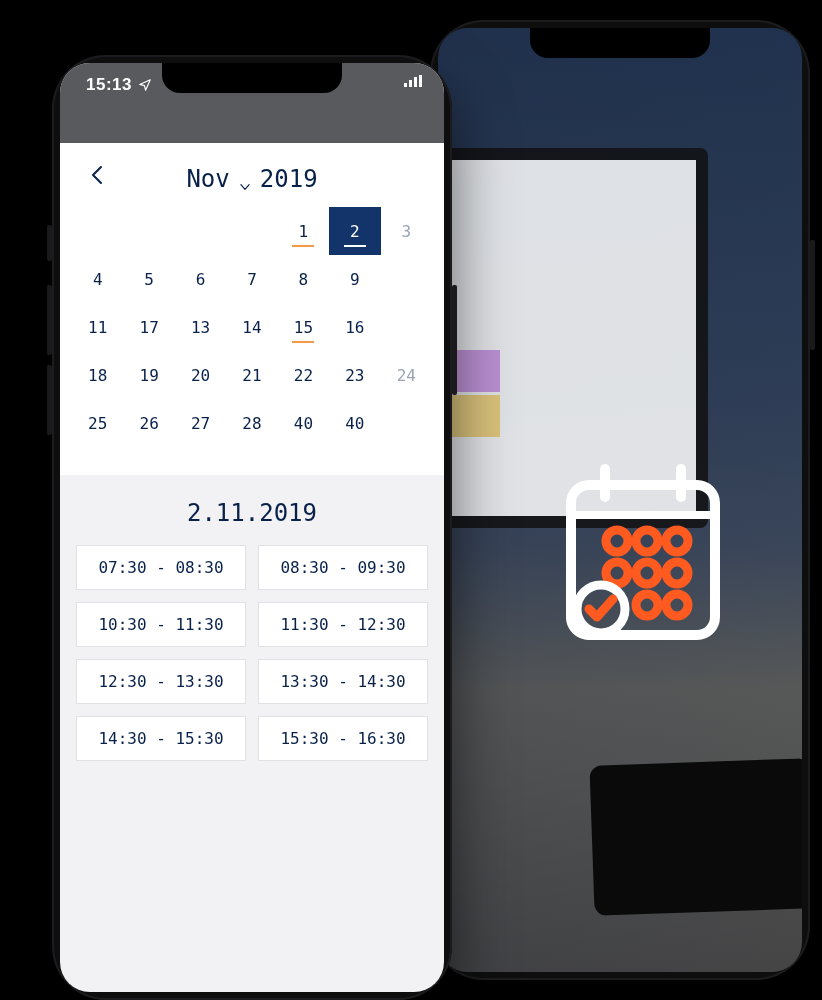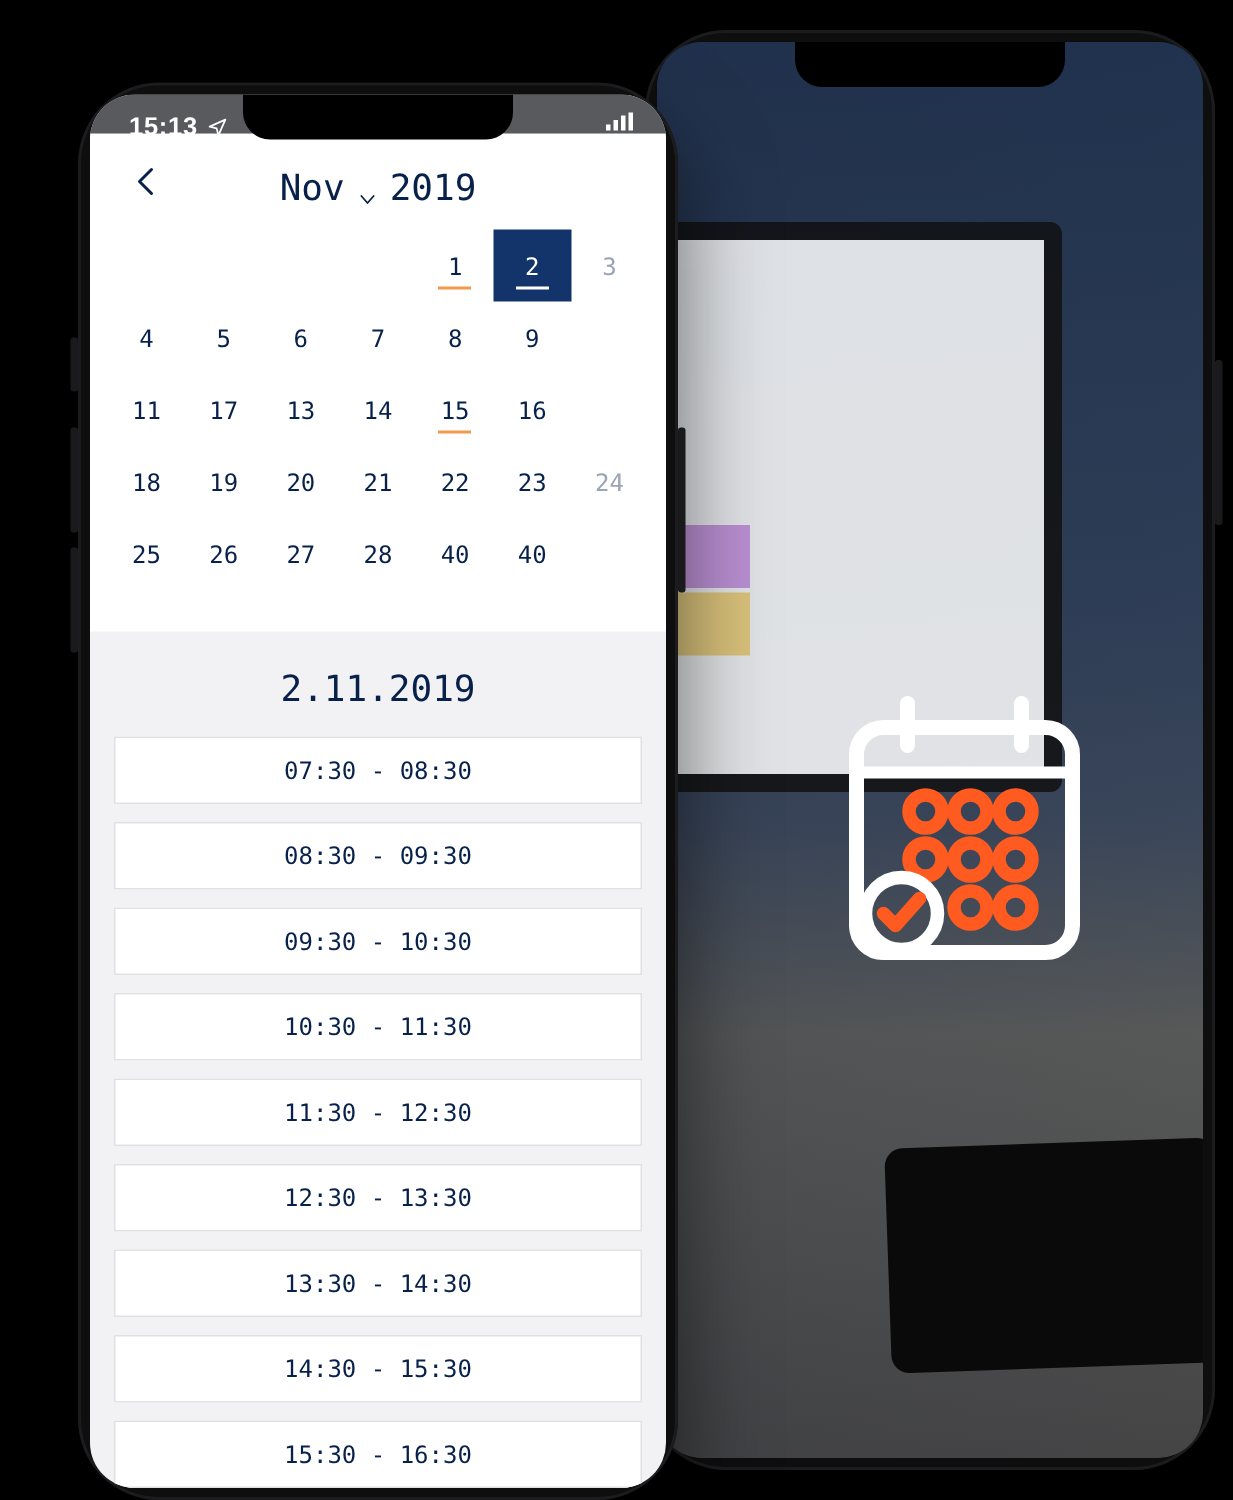"07:30 - 08:30" .slots-grid { grid-template-columns: 1fr -> 1fr 1fr }
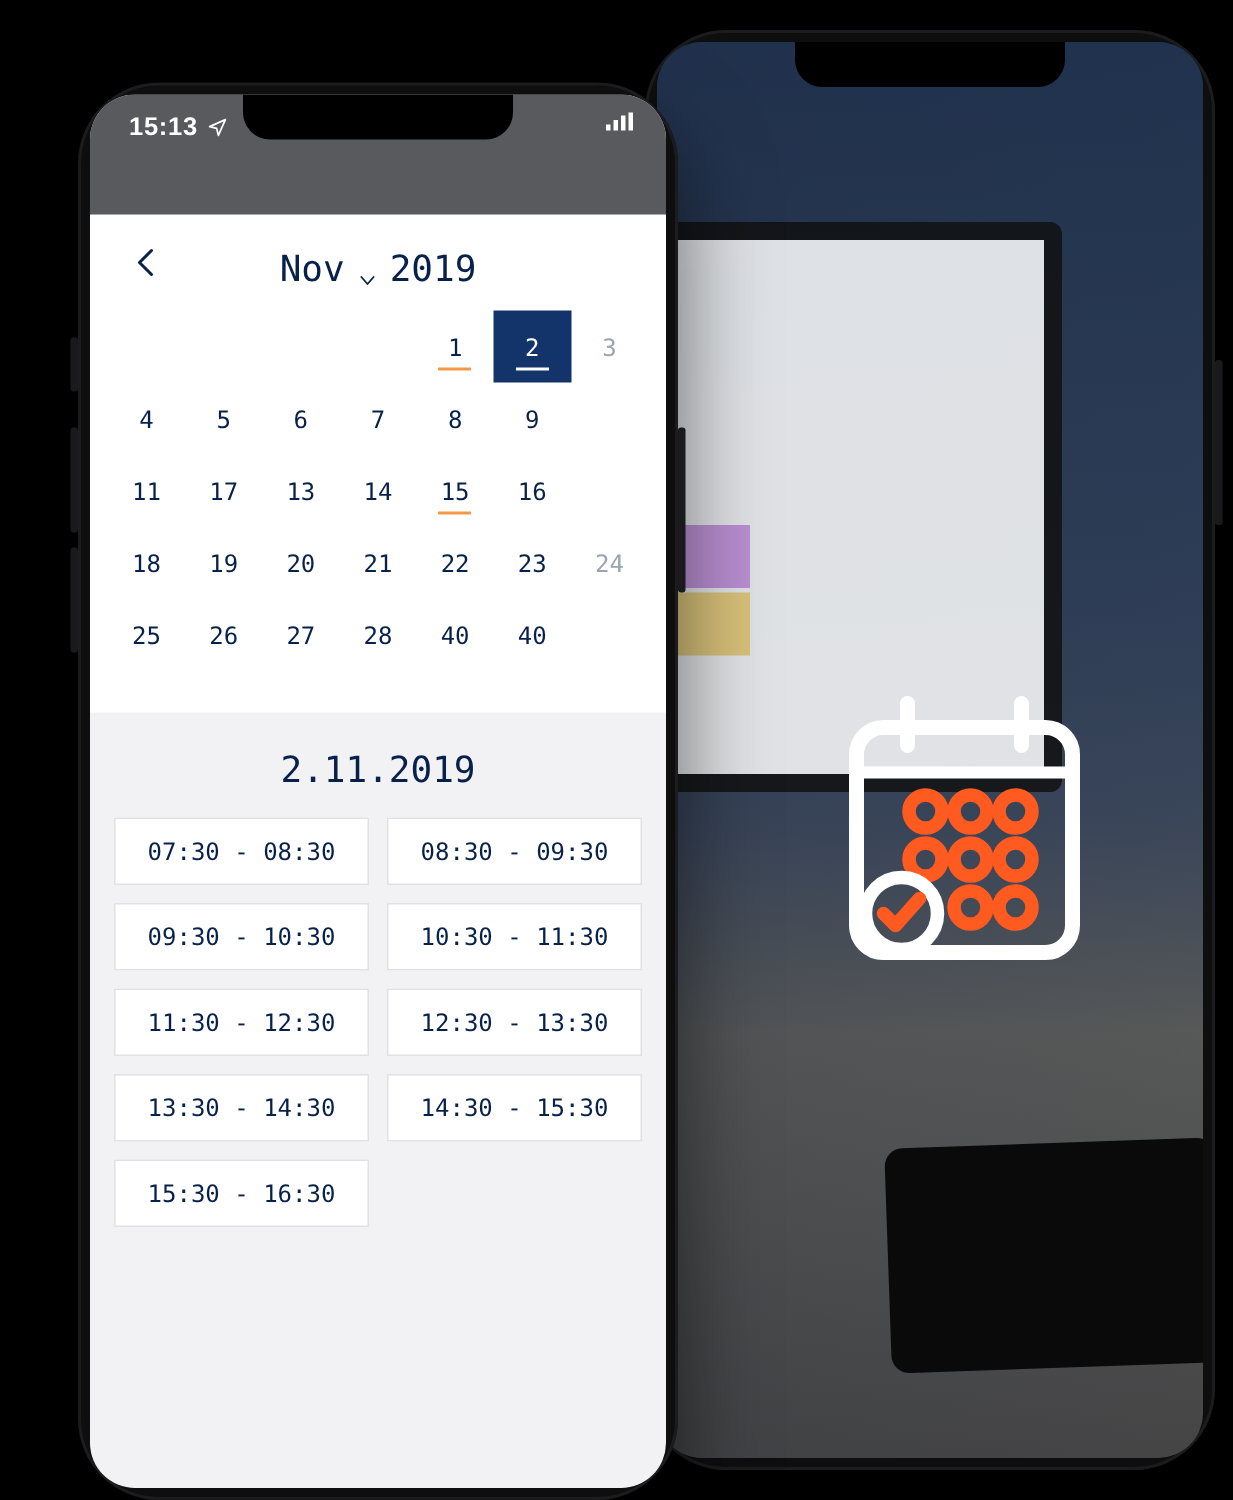"09:30 - 10:30" div.slot { html: <div>09:30 - 10:30</div> -> none }
